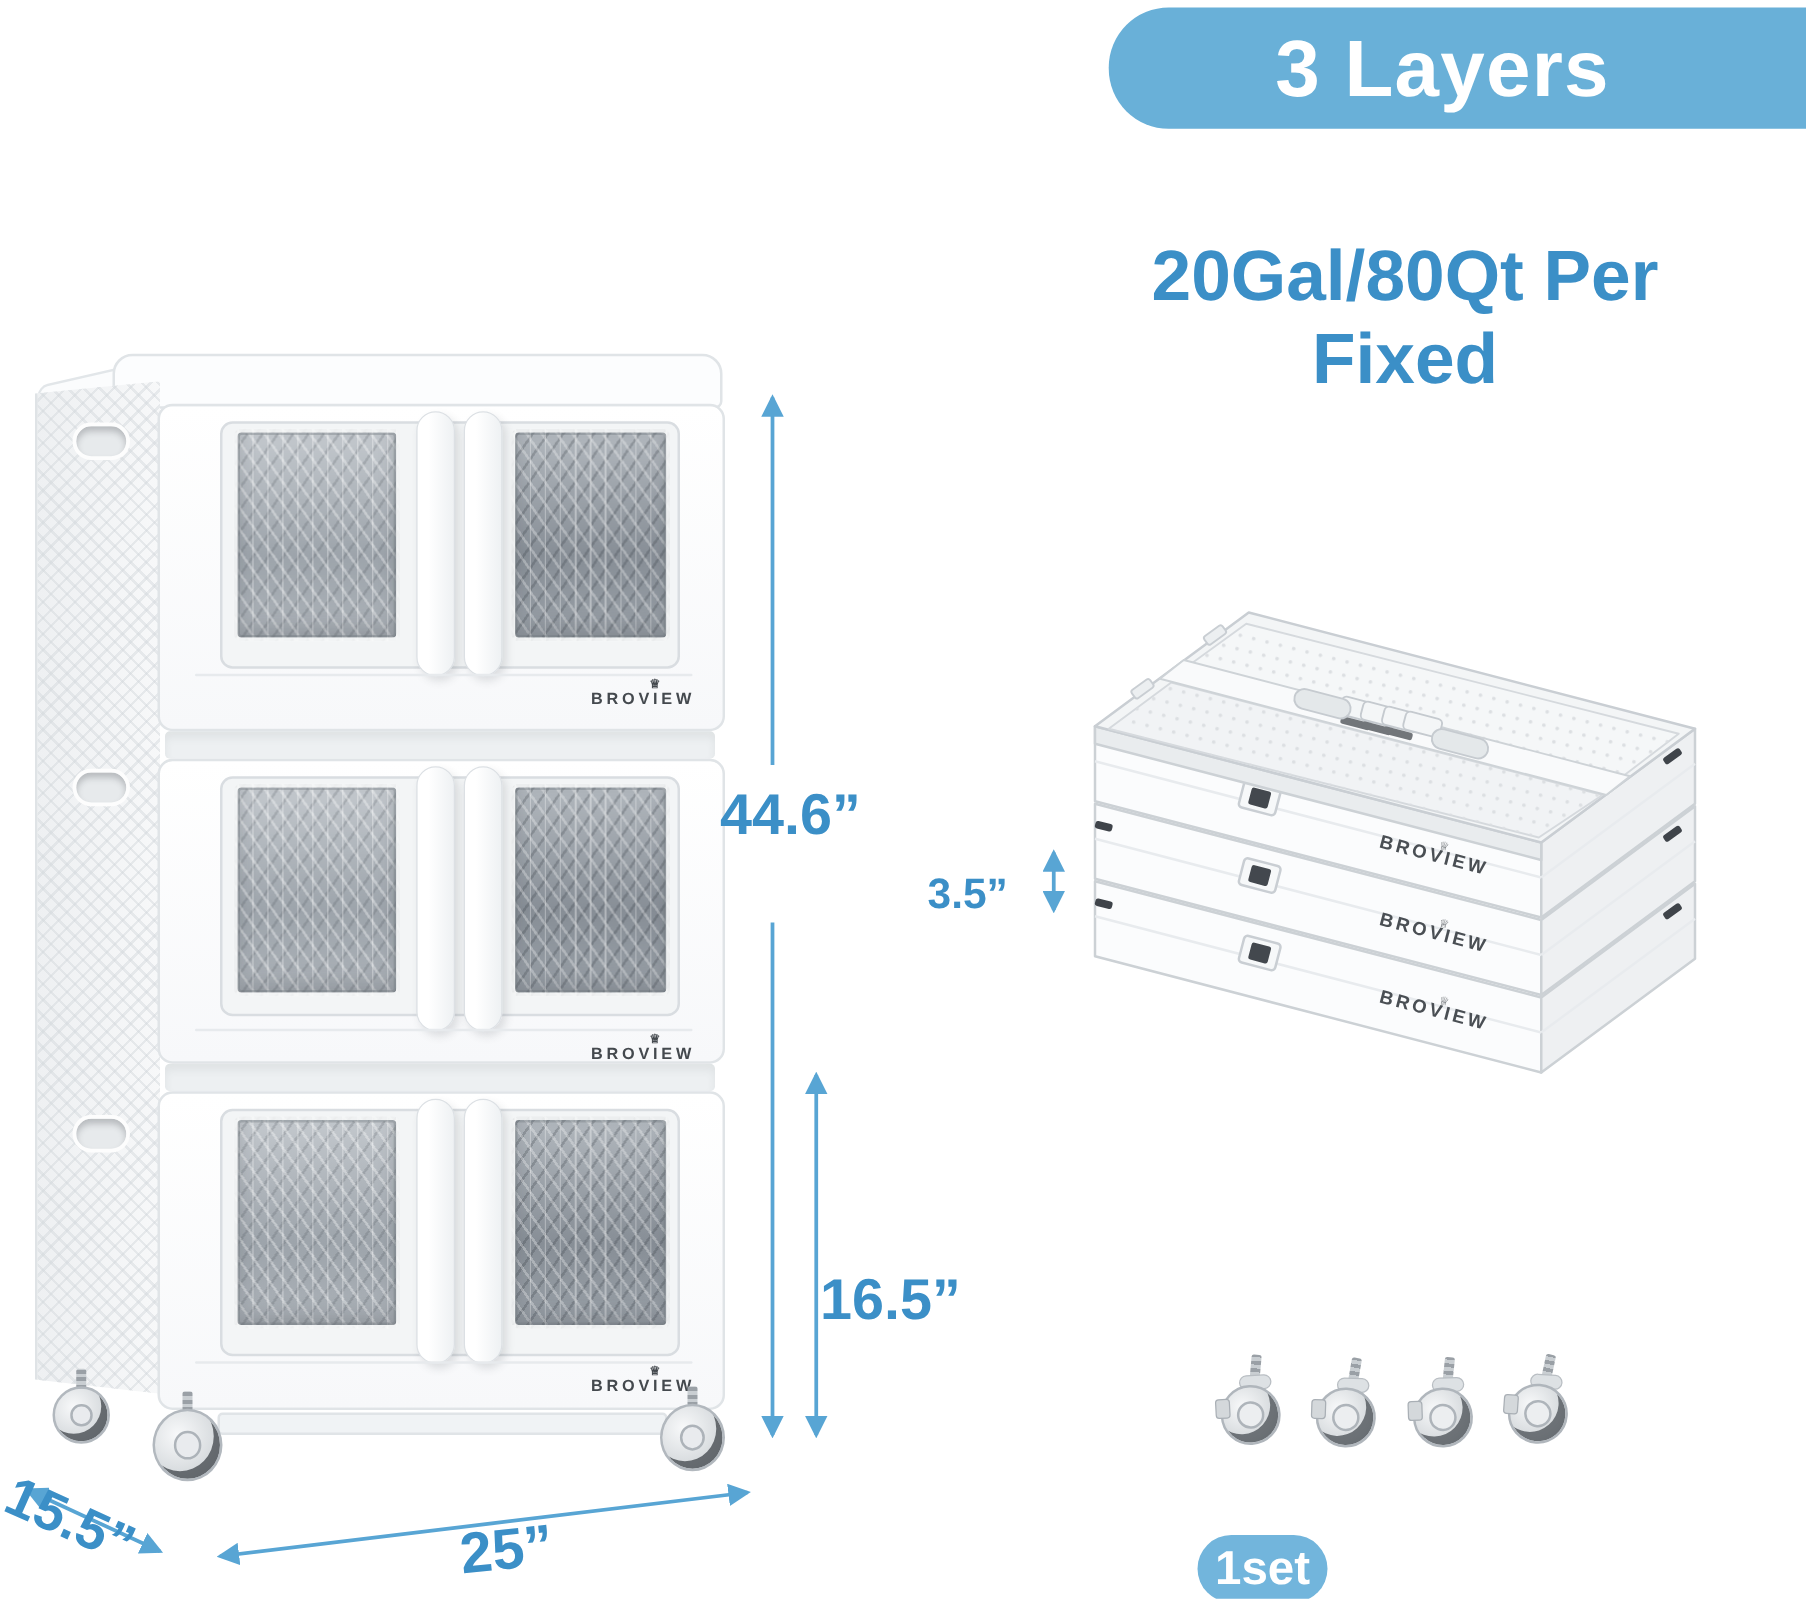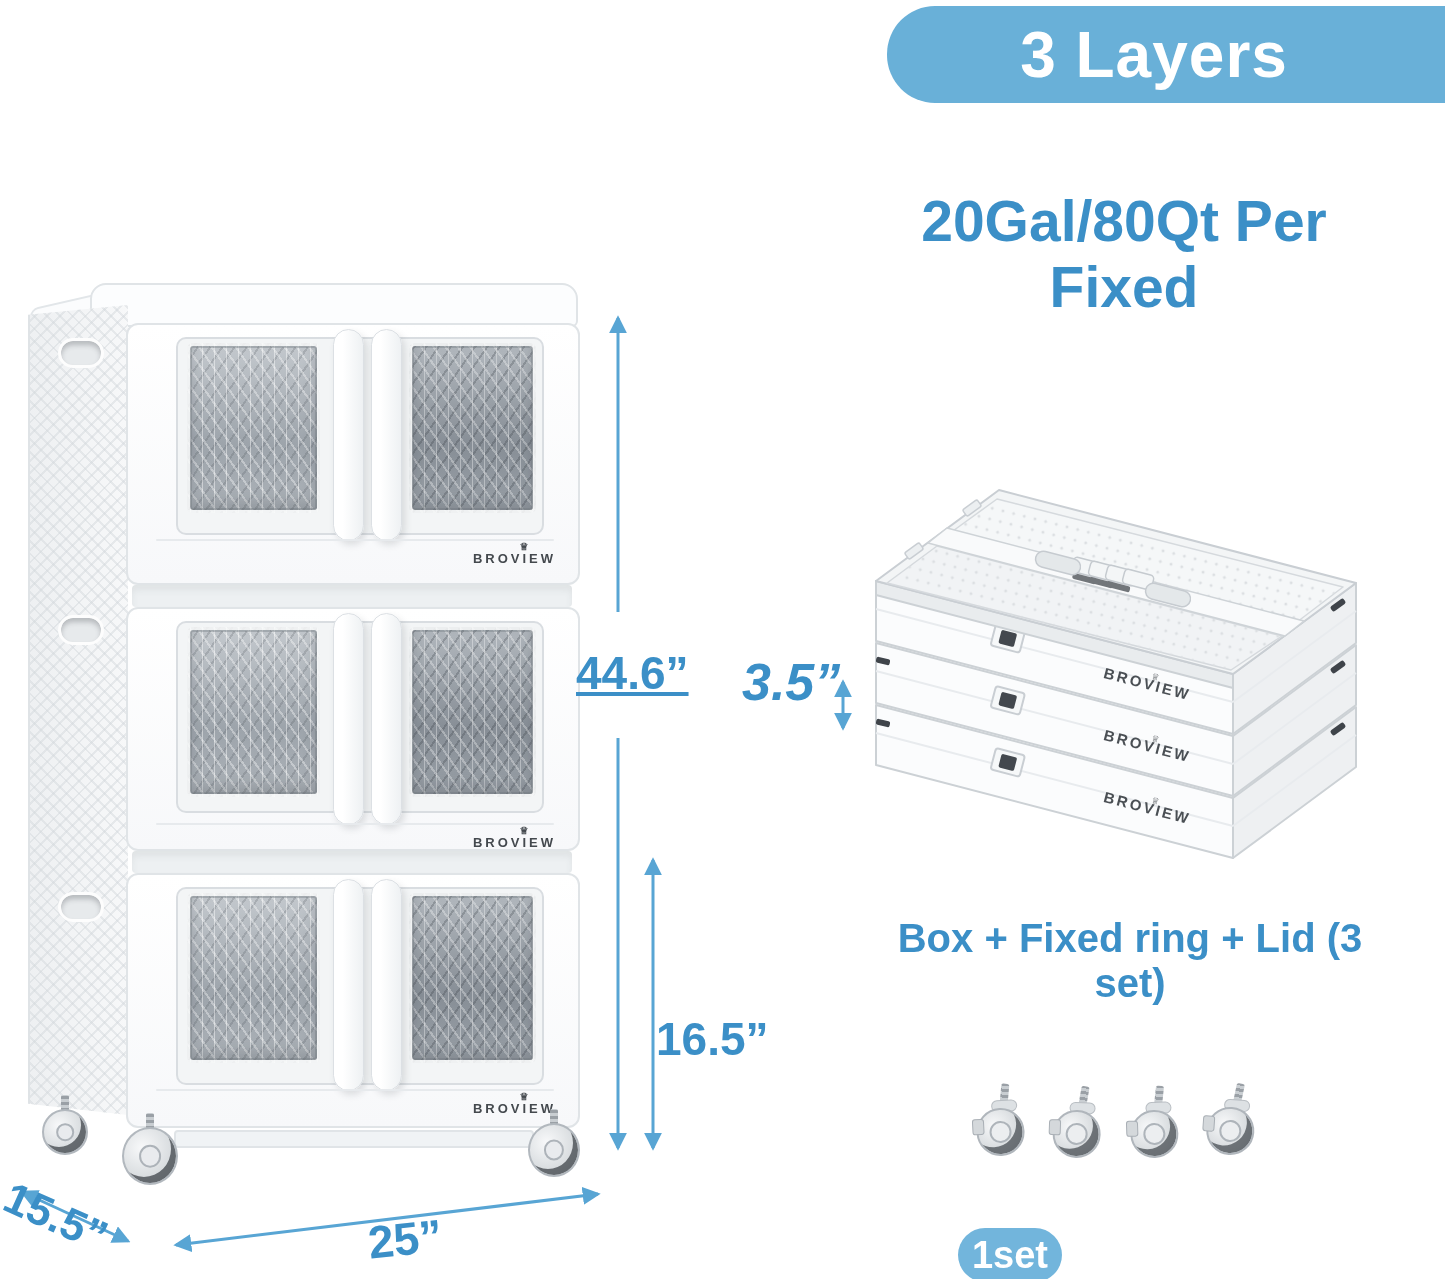"44.6”" #dim-height { text-decoration: underline -> none; top: 646px -> 624px }
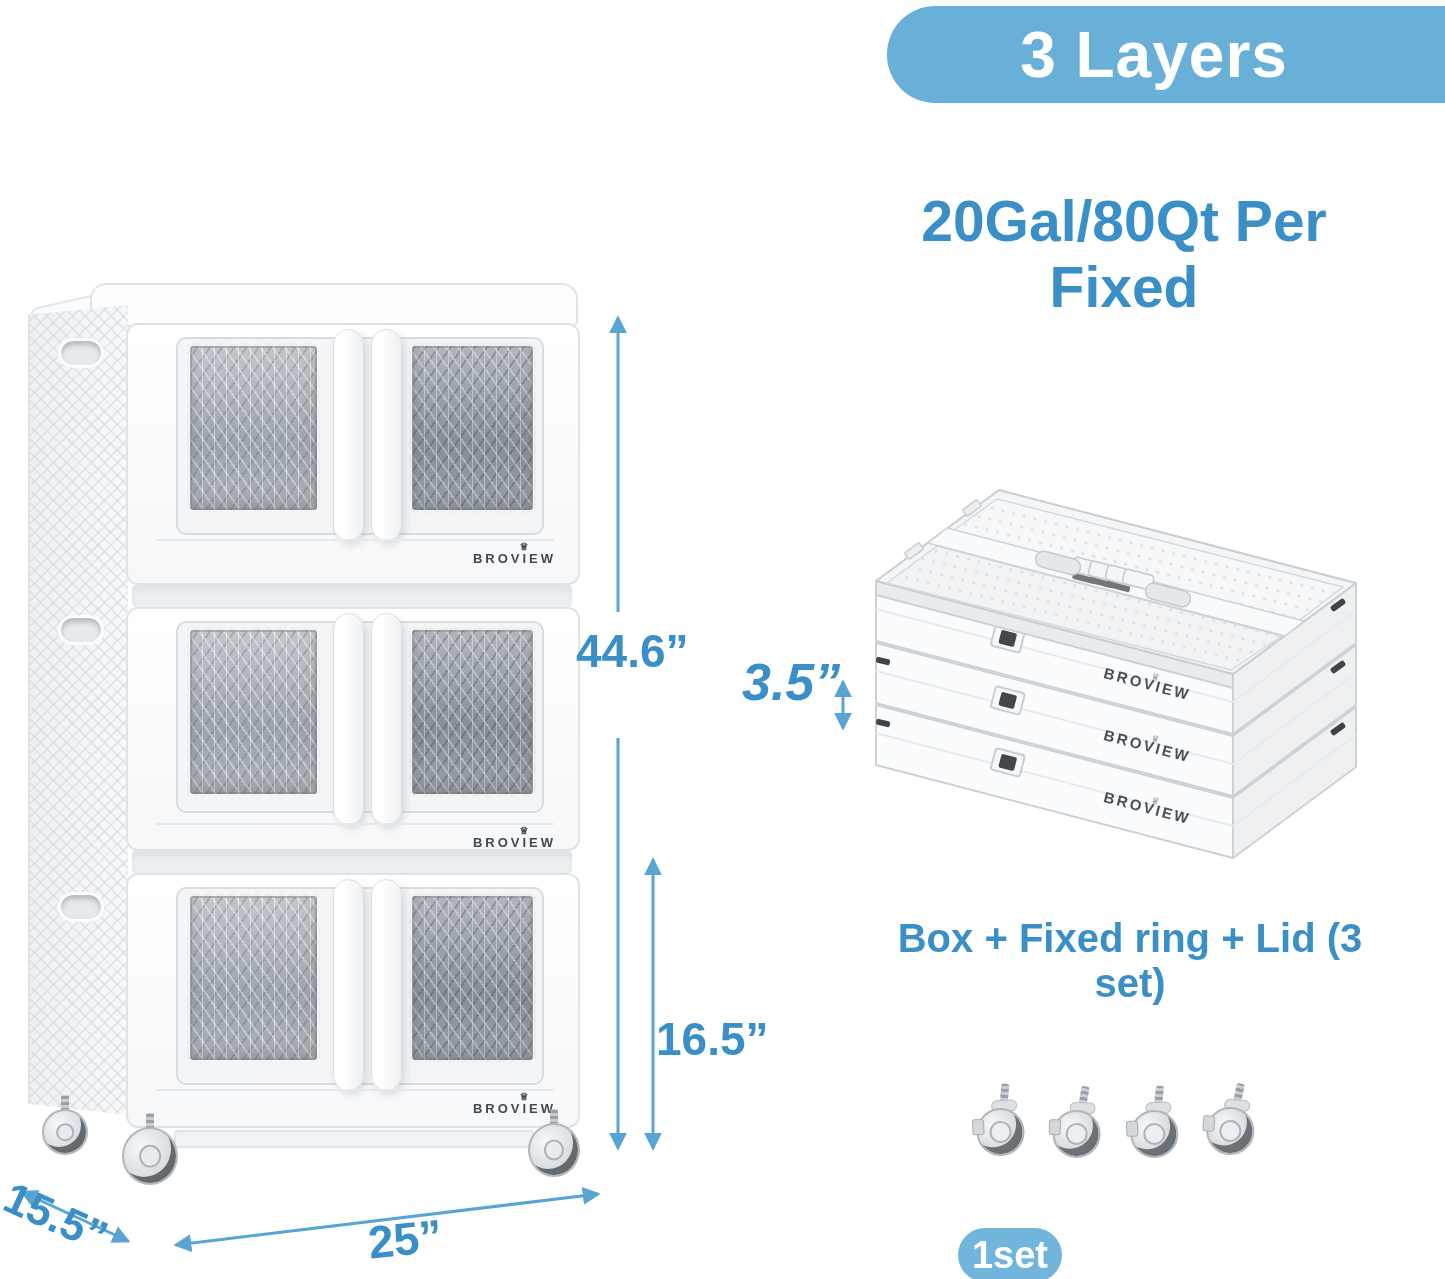"3.5”" #dim-folded { font-size: 52px -> 34px; font-style: italic -> none; top: 652px -> 696px }
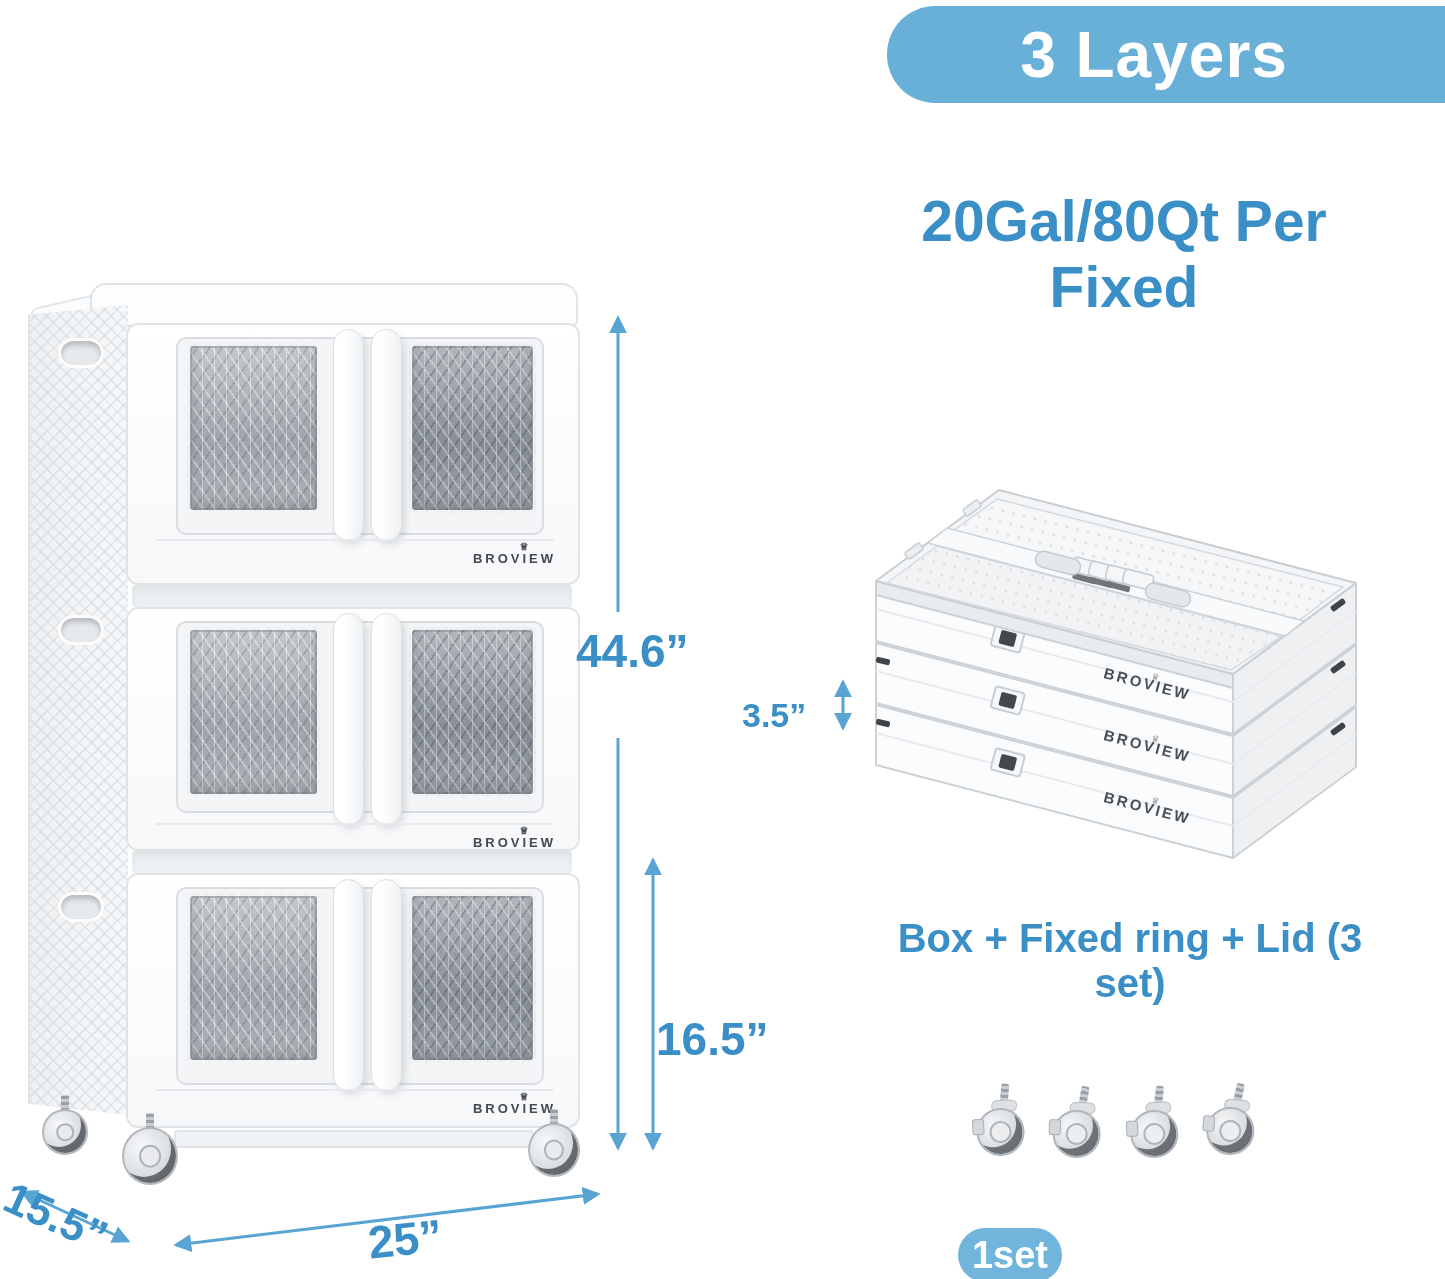"Box + Fixed ring +" div.abs { html: <div>Box + Fixed ring + Lid (3 set)</div> -> none }
